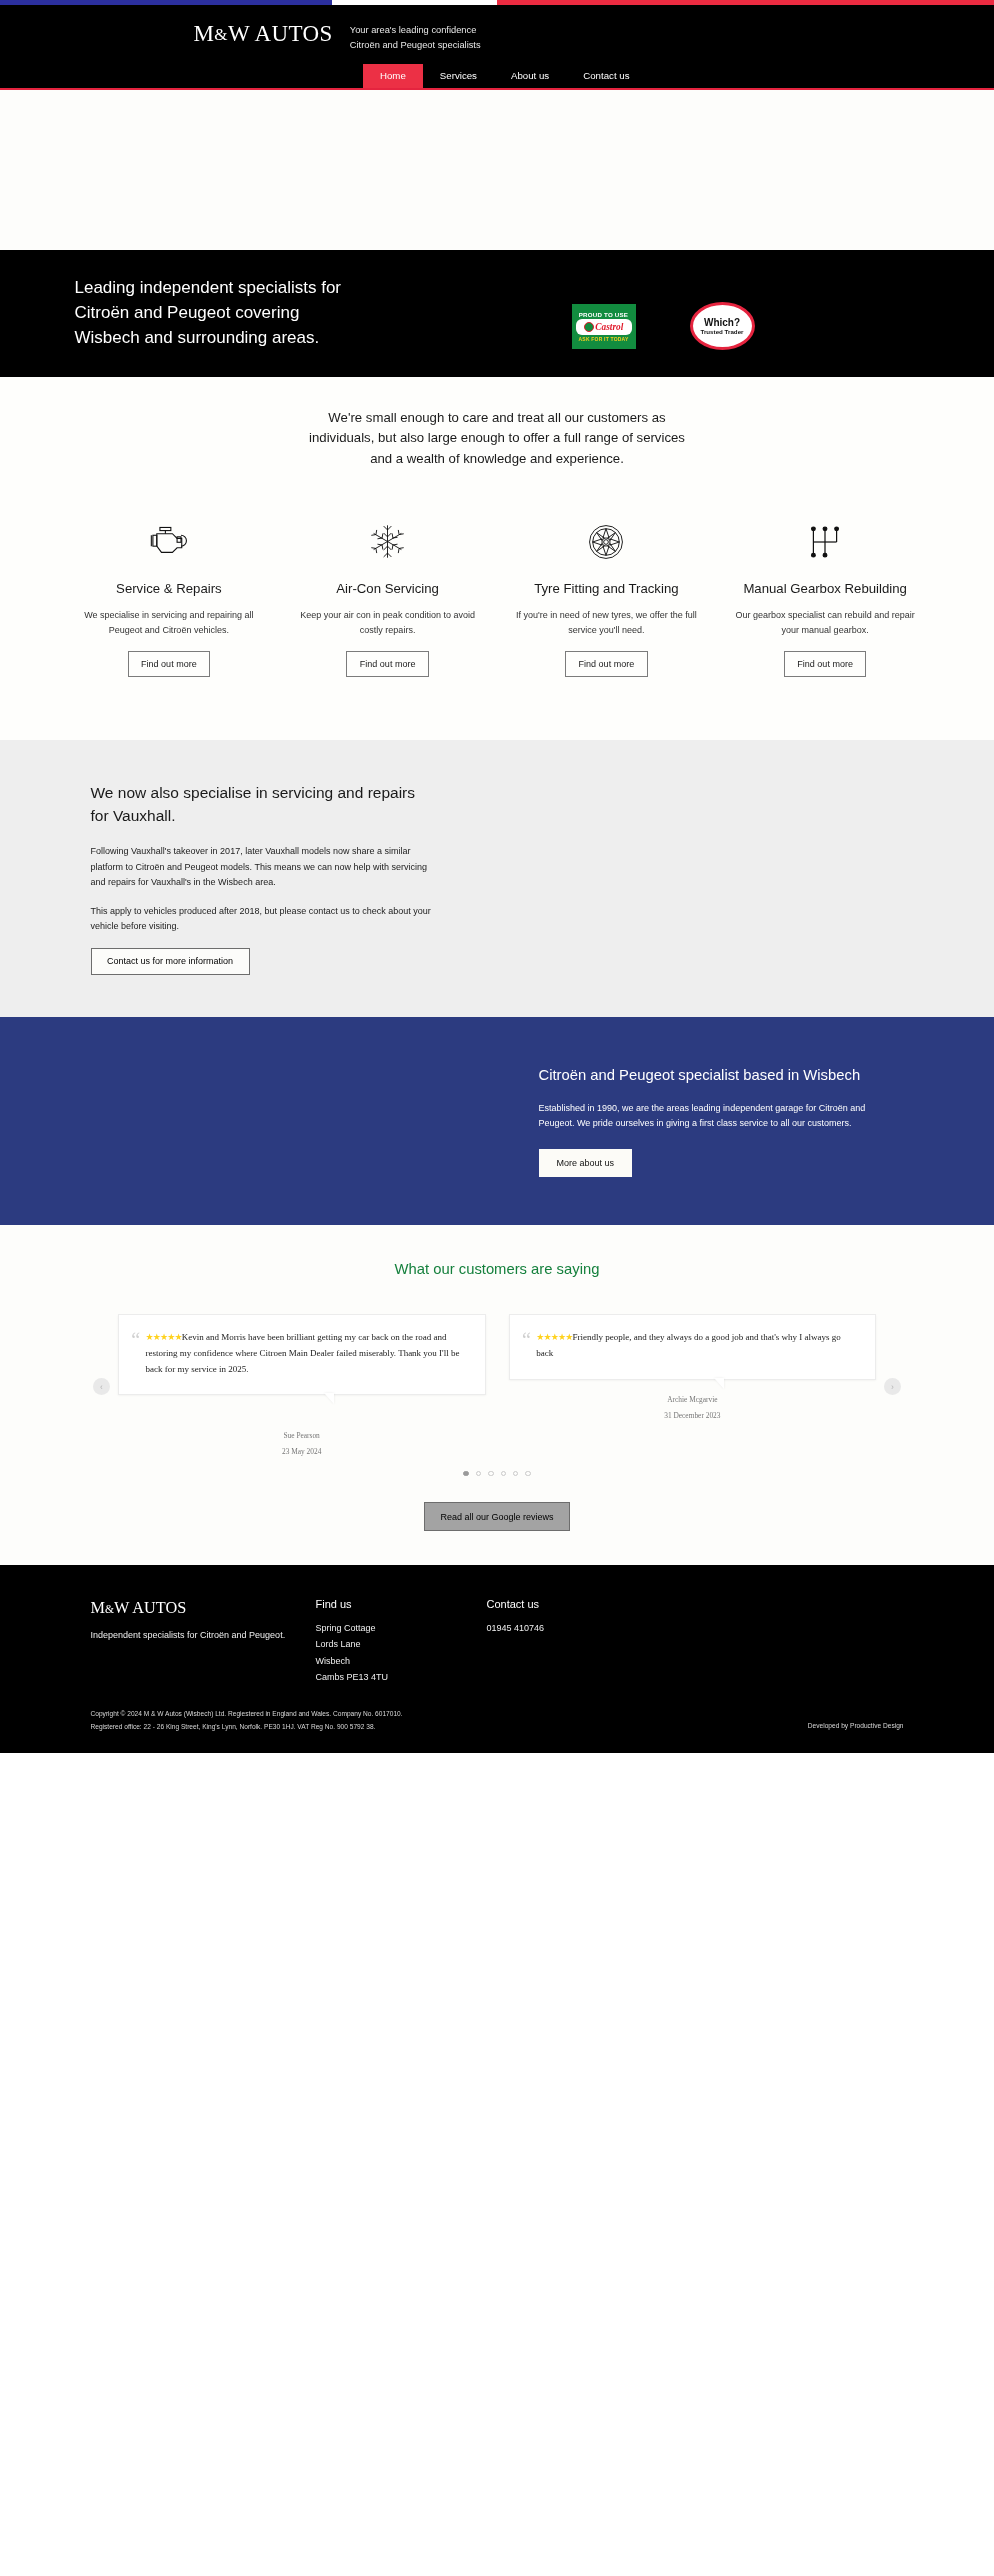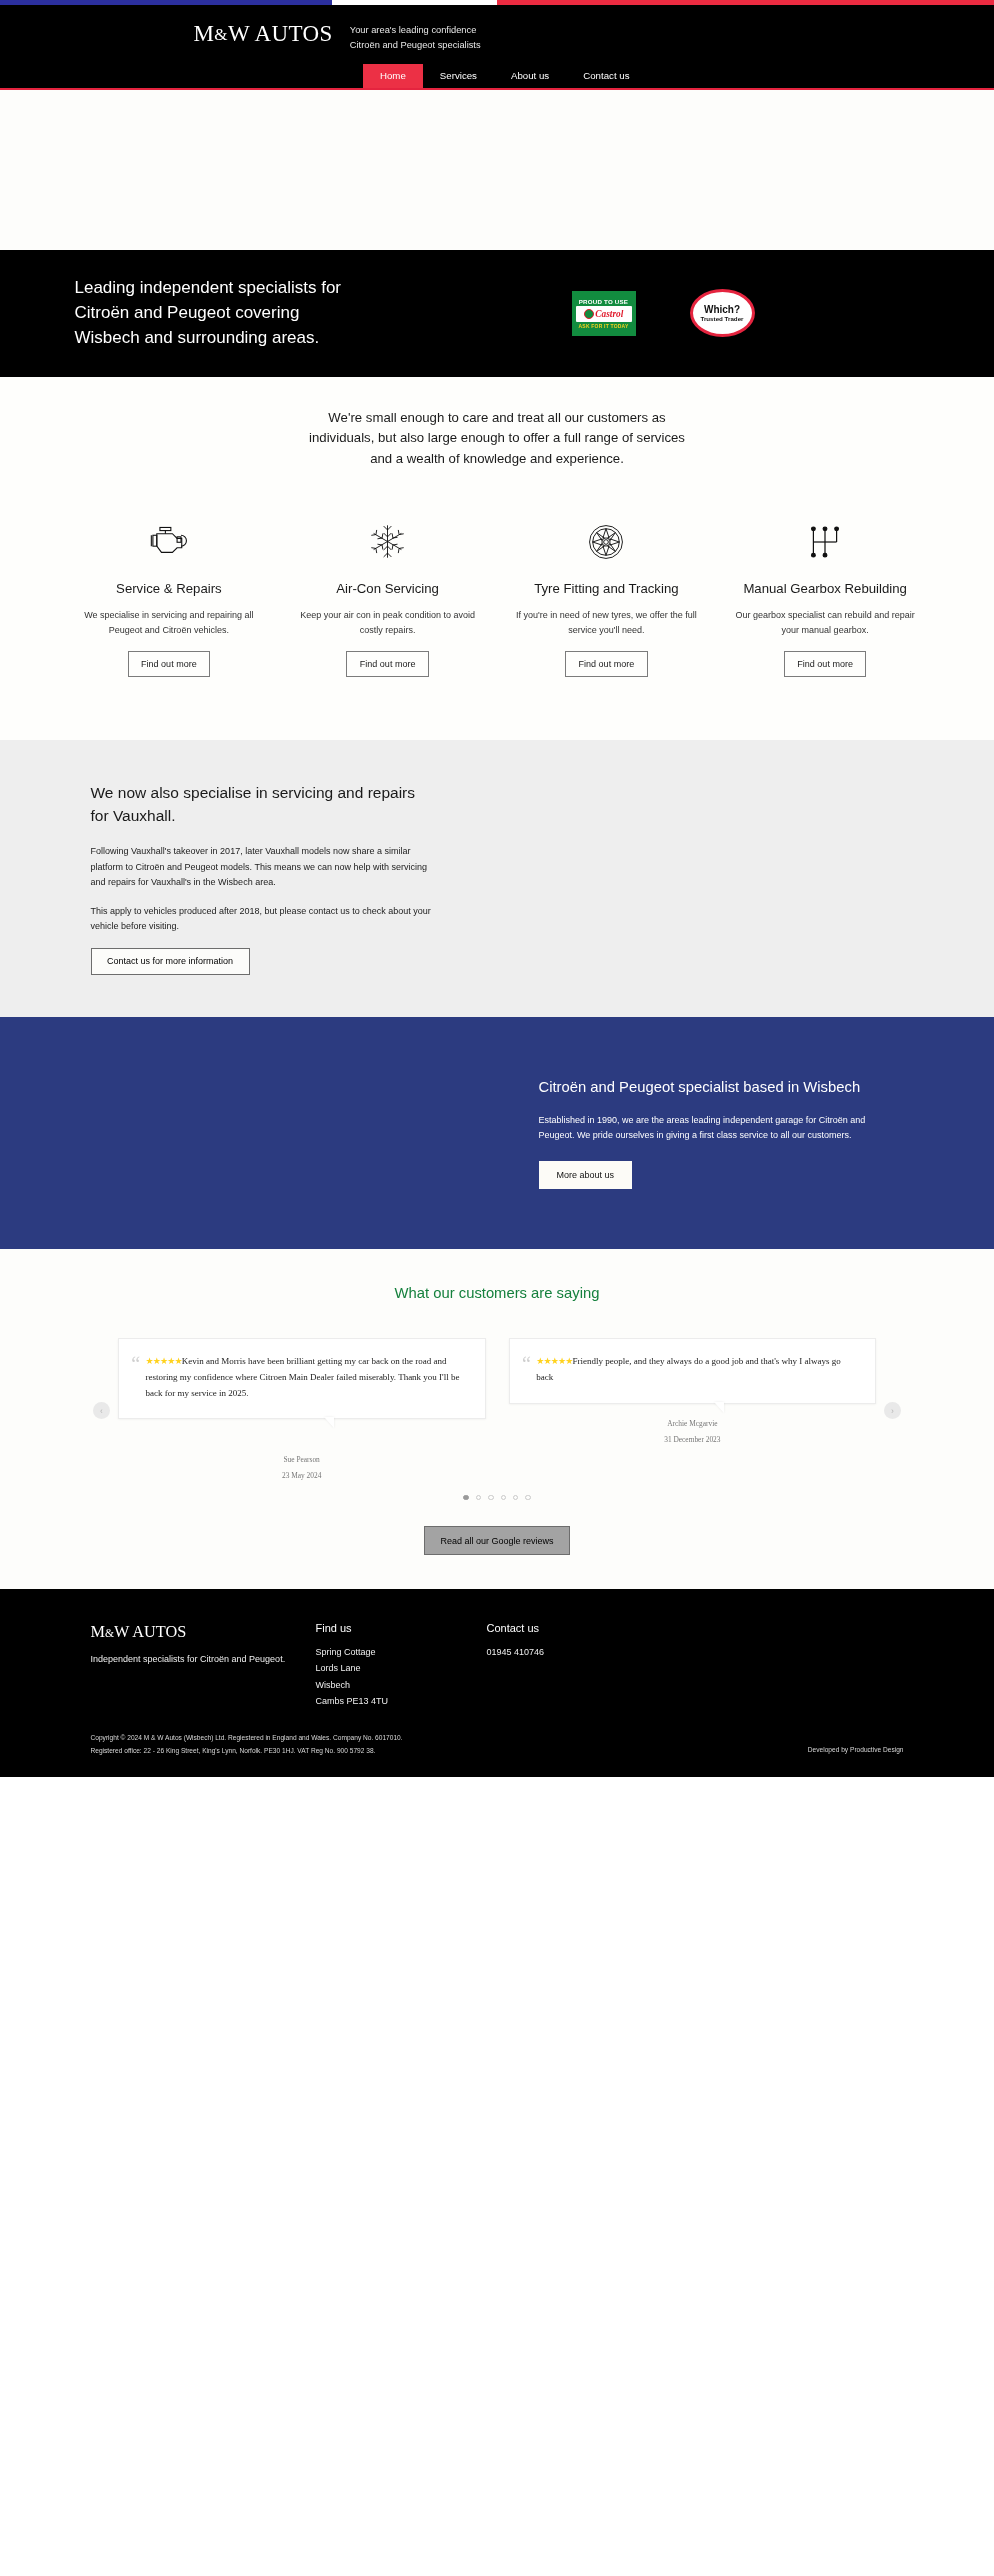"Leading independent specialists for" .banner-inner { align-items: center -> flex-end }
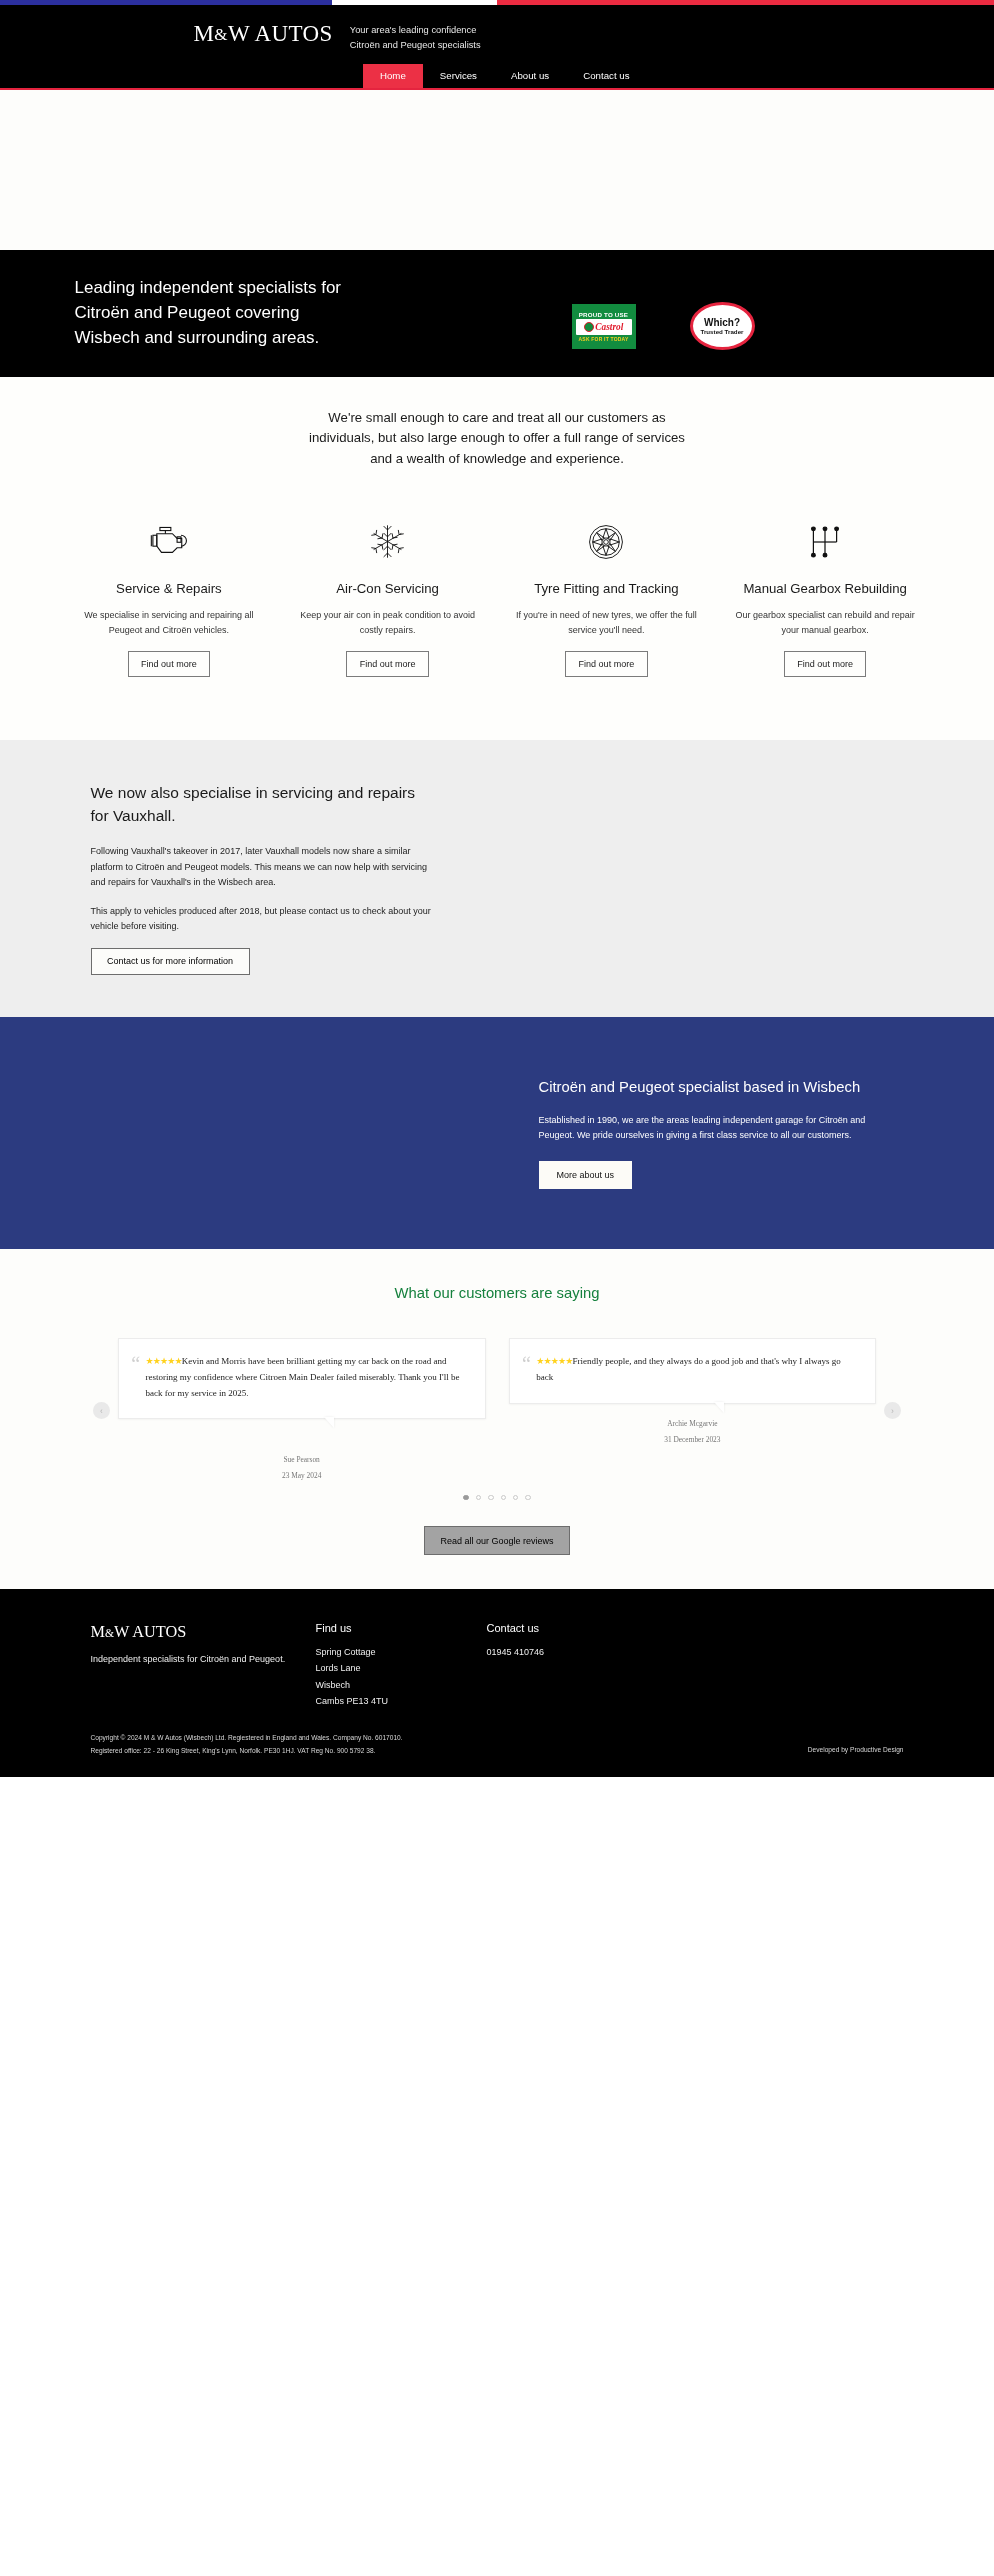"Castrol" .castrol-badge .ct-mid { border-radius: 1px -> 6px }
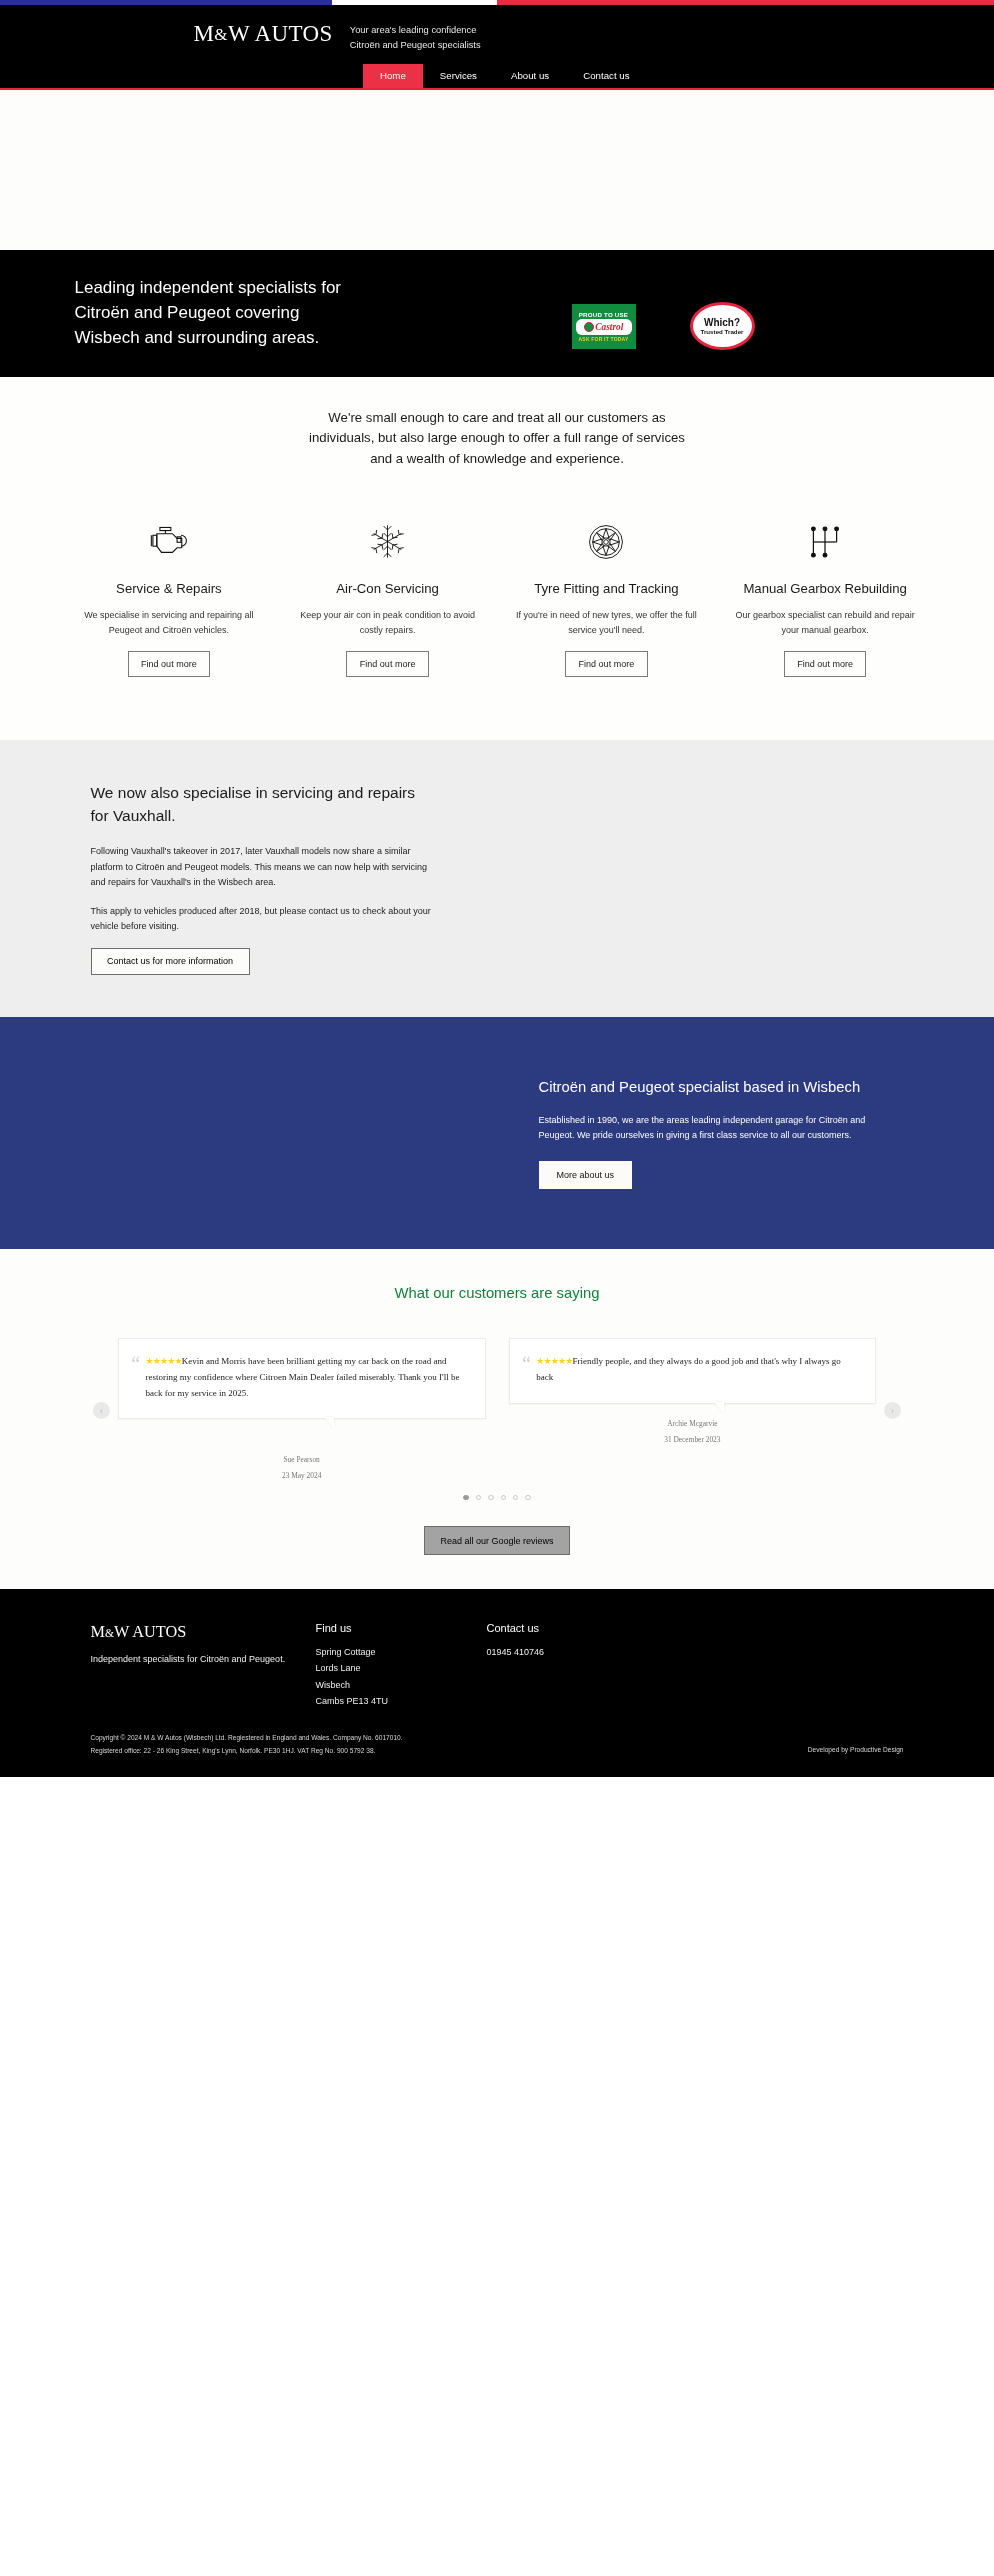"Citroën and Peugeot specialist based" .blue-inner { margin: 12px auto -> 0 auto }
